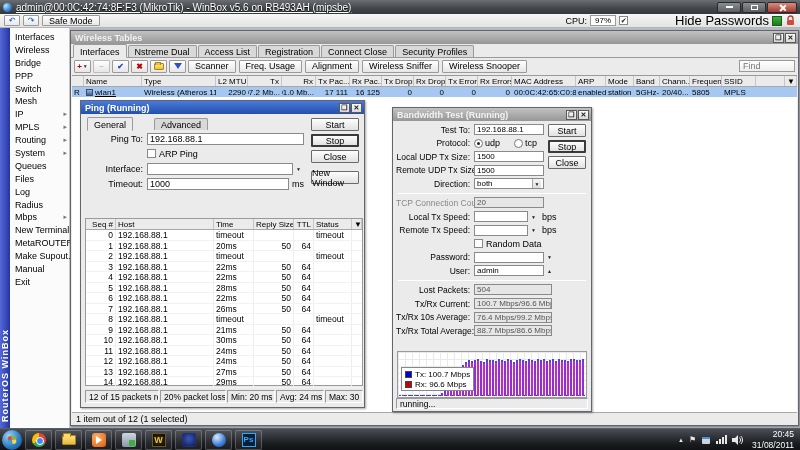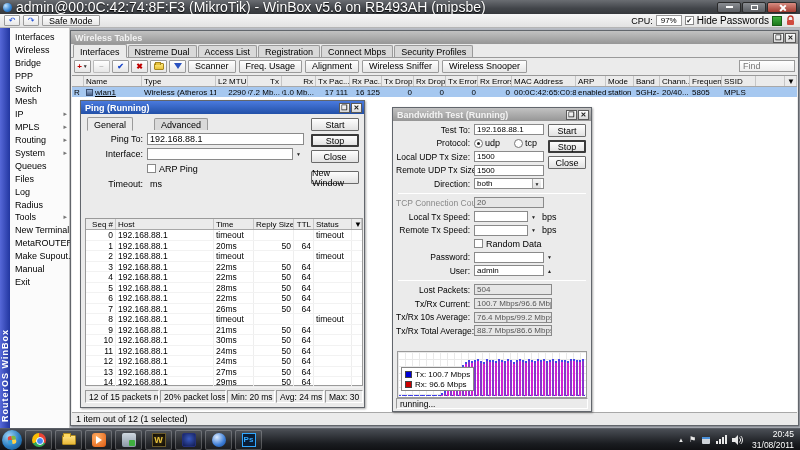"admin@00:0C:42:74:8F:F3 (MikroTik) -" .titletext { font-size: 14px -> 10px; text-decoration: none -> underline }
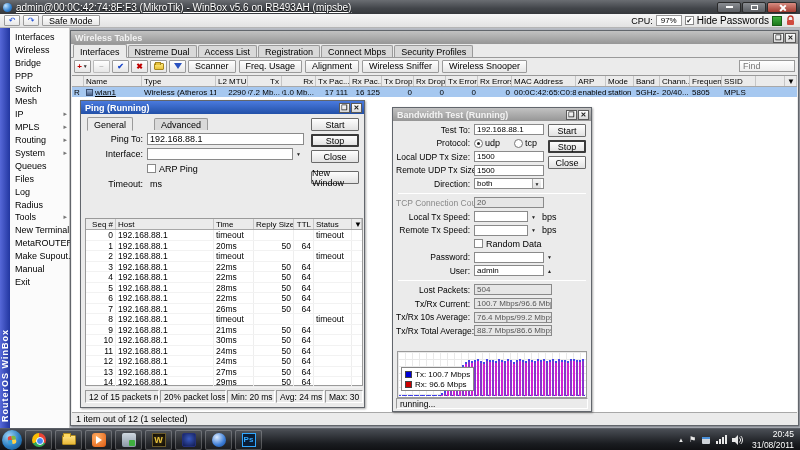"Hide Passwords" .hp-lab { font-size: 10px -> 13px; margin-left: none -> 44px }
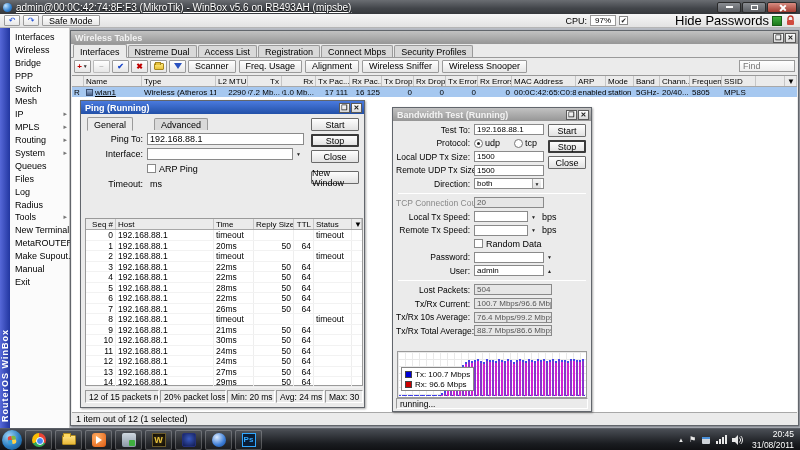"Connect Mbps" div.tab { text: Mbps -> Close }
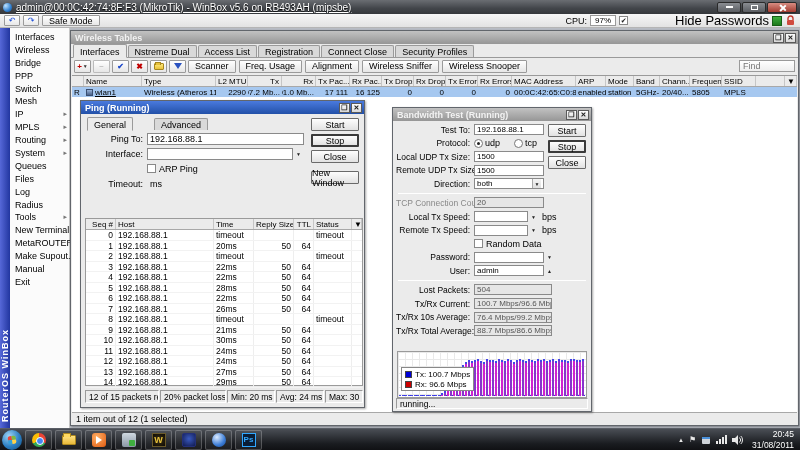"Interface:" div.frow { order: before "ARP Ping" -> after "ARP Ping" }
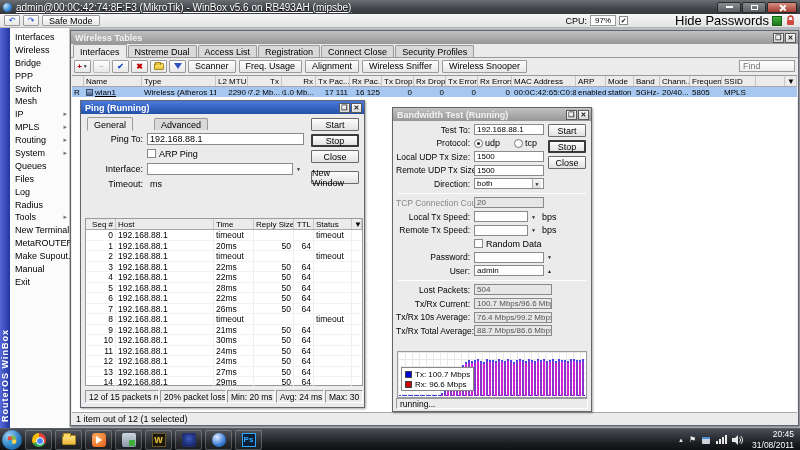"1000" span.finput { html: none -> <span>1000</span> }
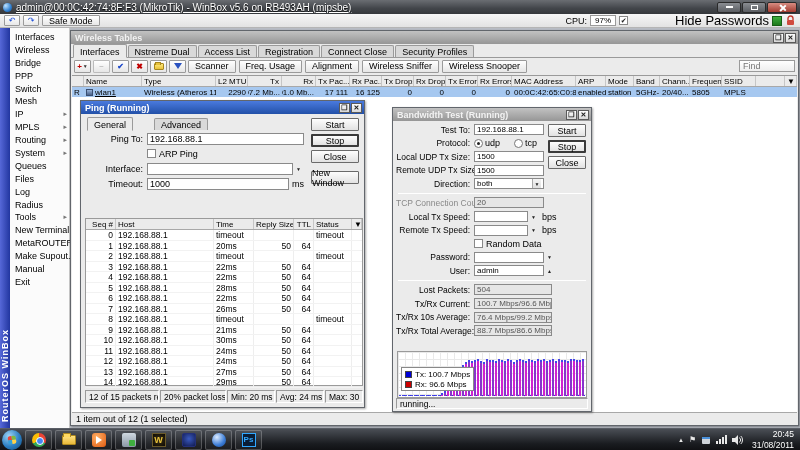"Tools" span.side-label { text: Tools -> Mbps }
